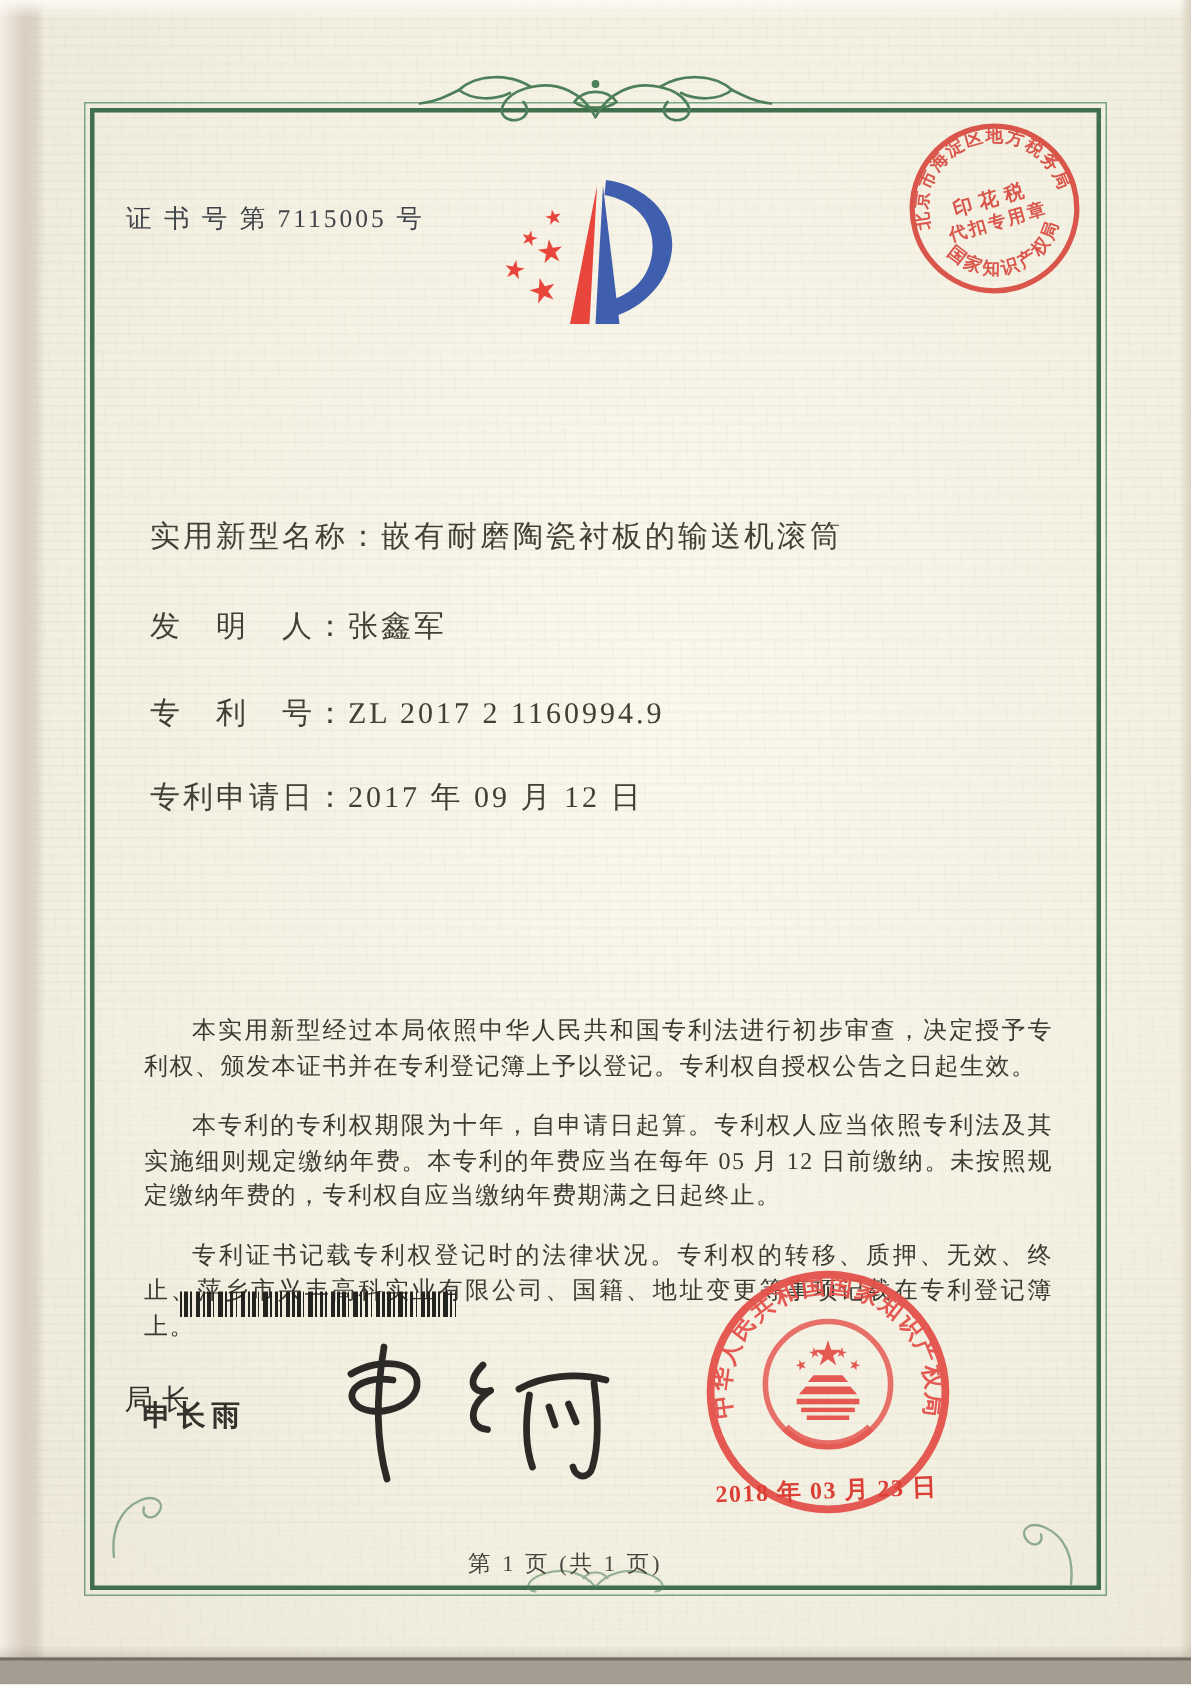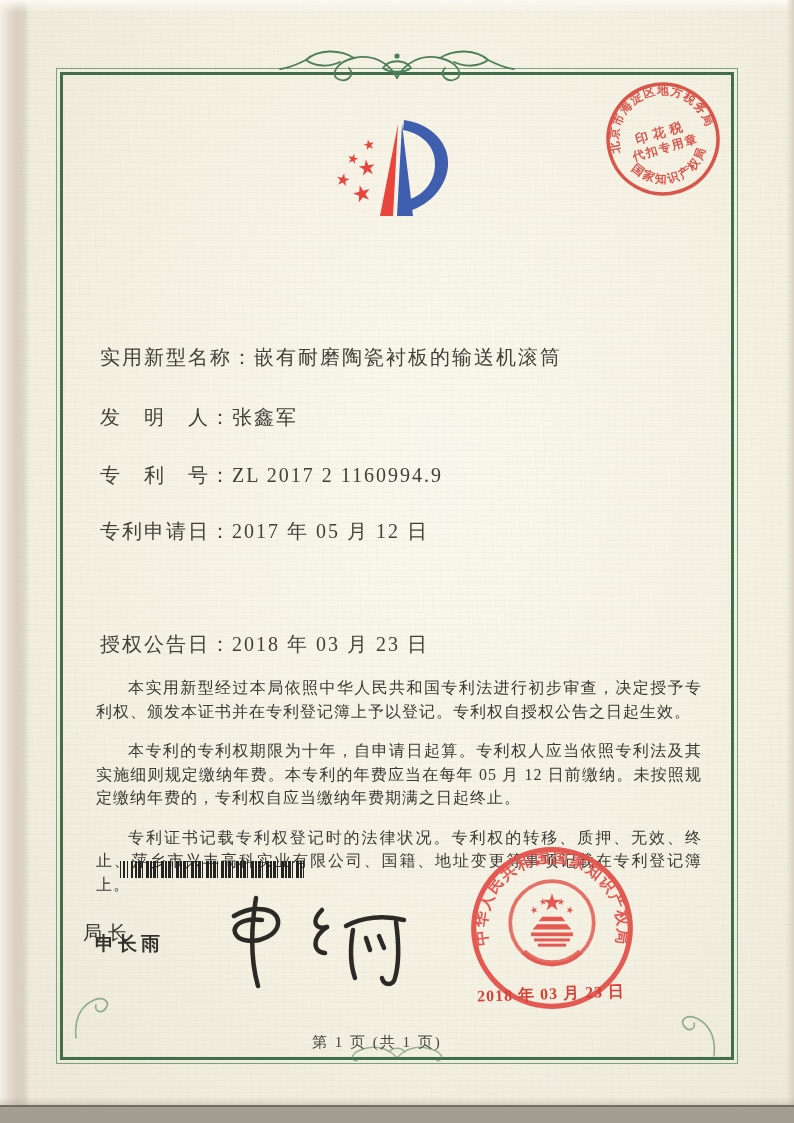"证 书 号 第 7115005" div.cert-no { html: none -> <div>证 书 号 第 7115005 号</div> }
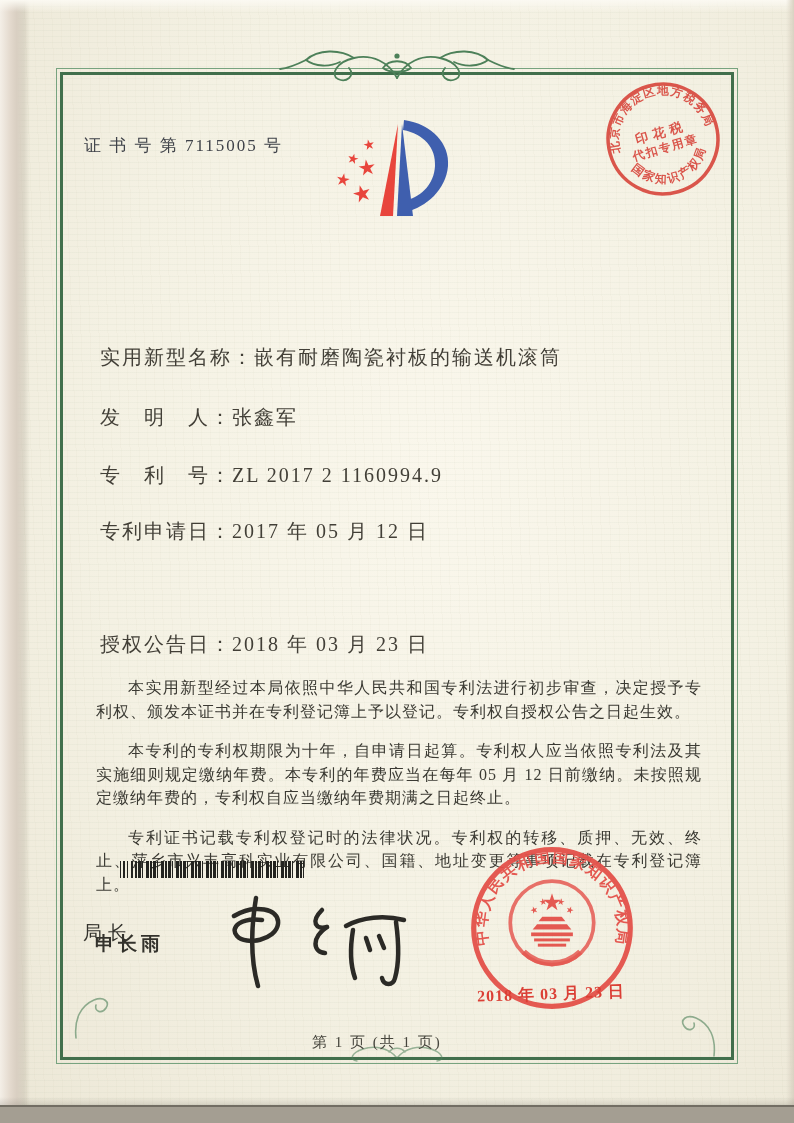"专利申请日：2017 年 05 月 12" div.field { text: 05 -> 09 }
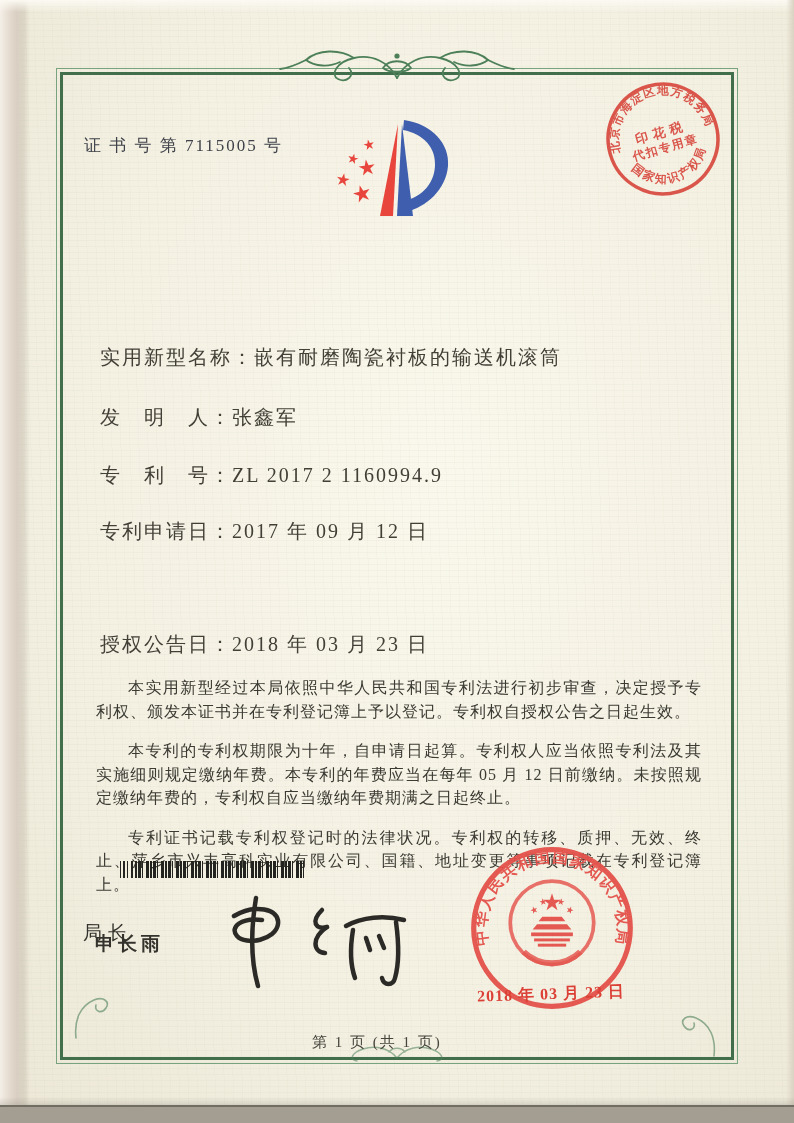"授权公告日：2018 年 03 月 23" div.field { html: <div>授权公告日：2018 年 03 月 23 日</div> -> none }
